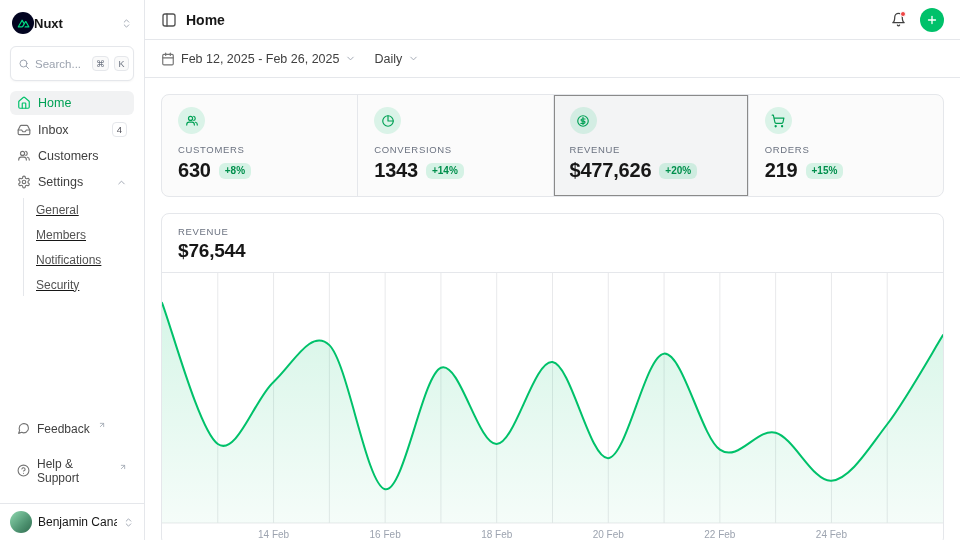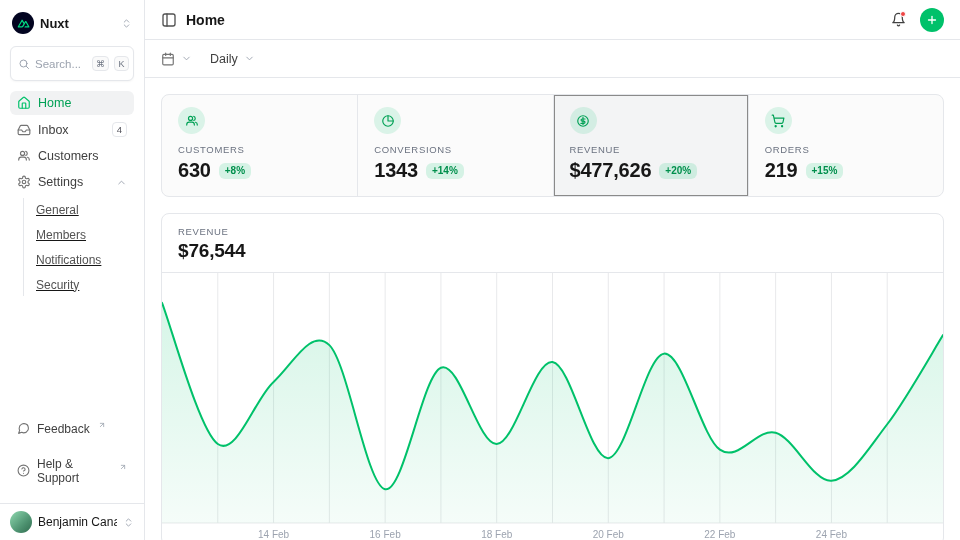"Nuxt" .team-row { gap: 6px -> none }
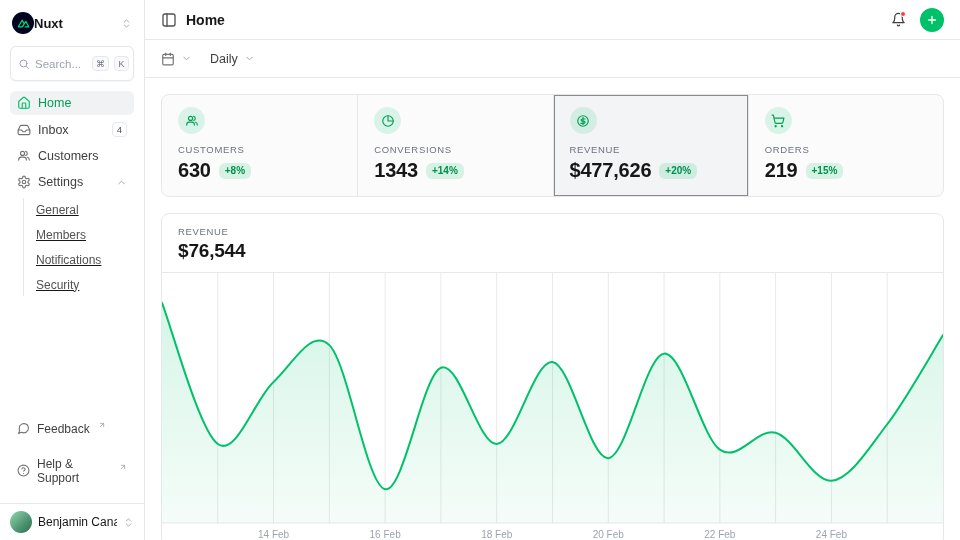"Feb 12, 2025 - Feb" span { html: none -> <span>Feb 12, 2025 - Feb 26, 2025</span> }
